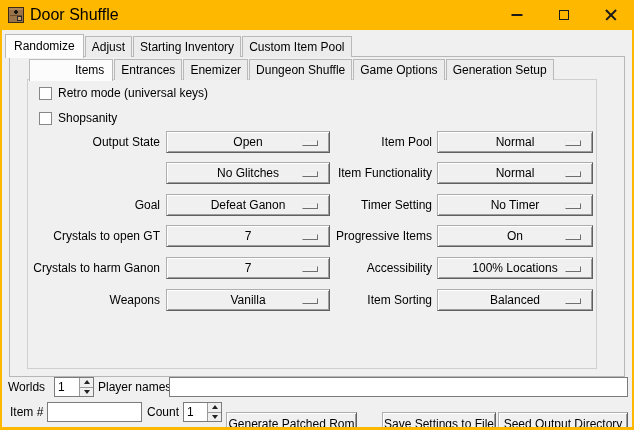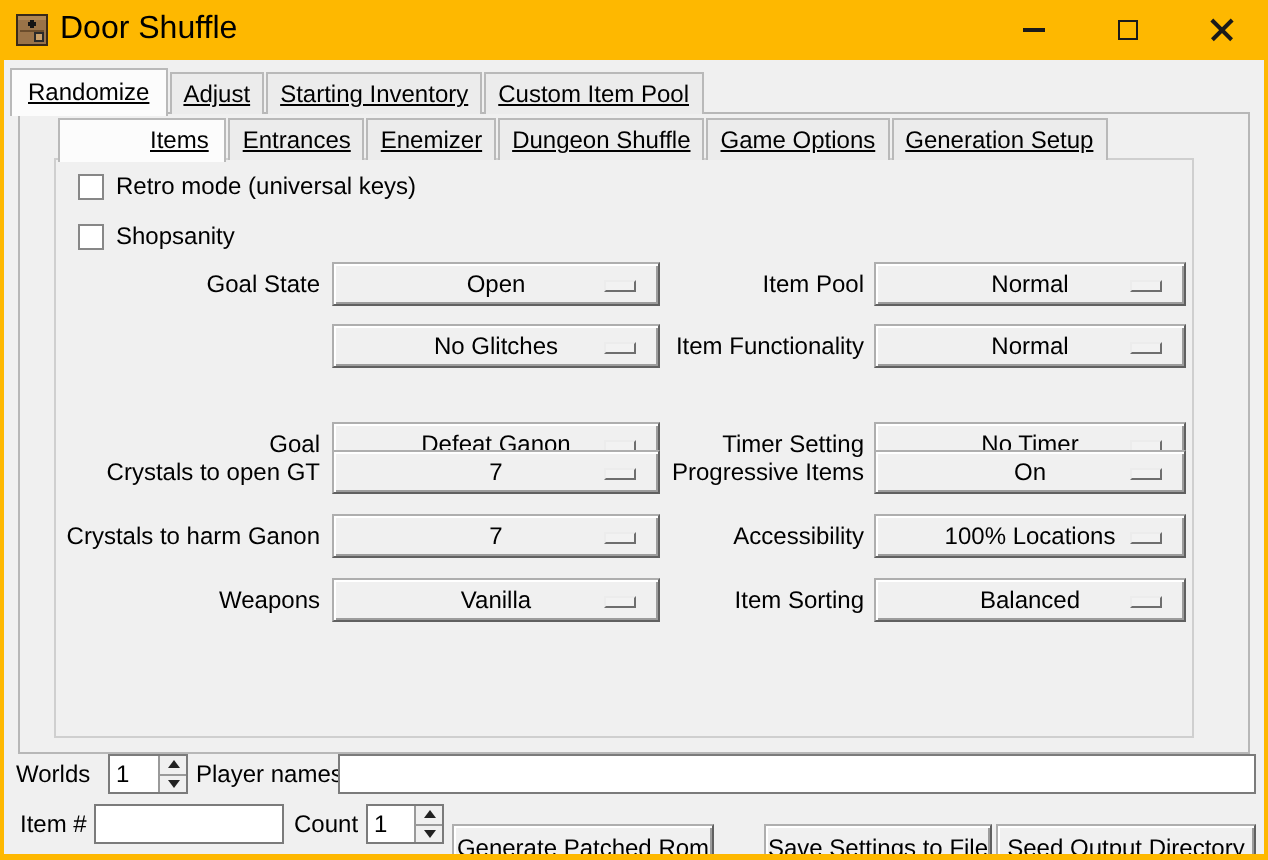"Randomize" .tab { text-decoration: underline -> none }
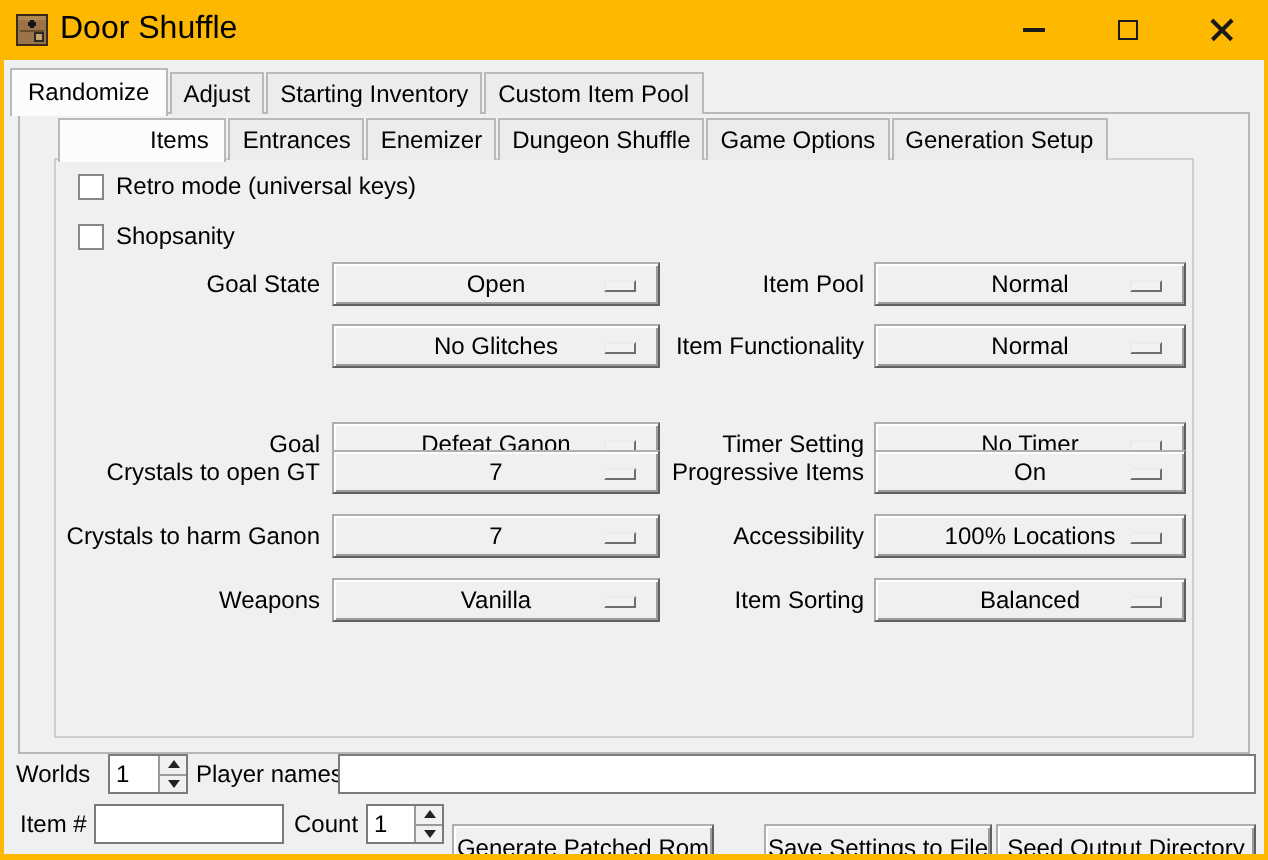"Goal State" span.olabel { text: Goal -> Output }
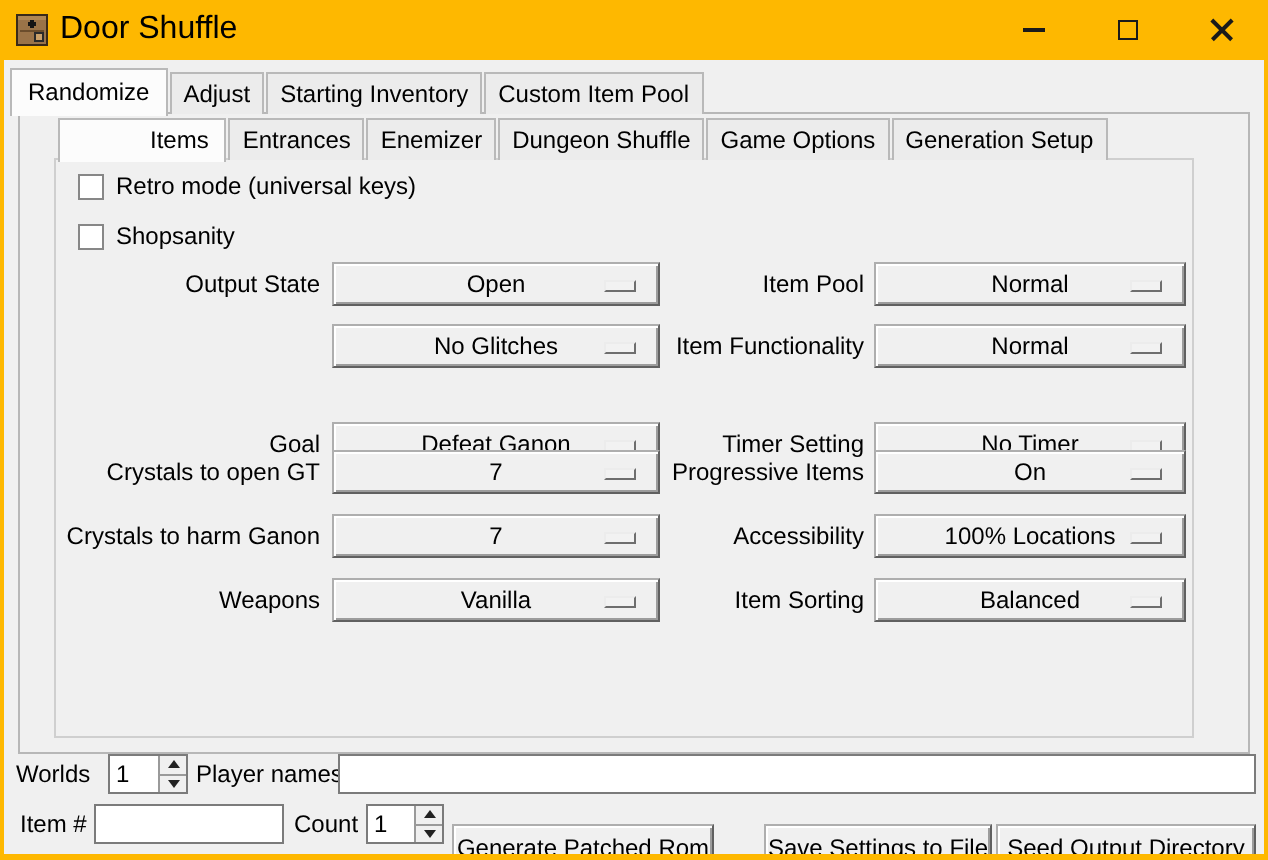"Goal" div.opt { top: 211px -> 194px }
